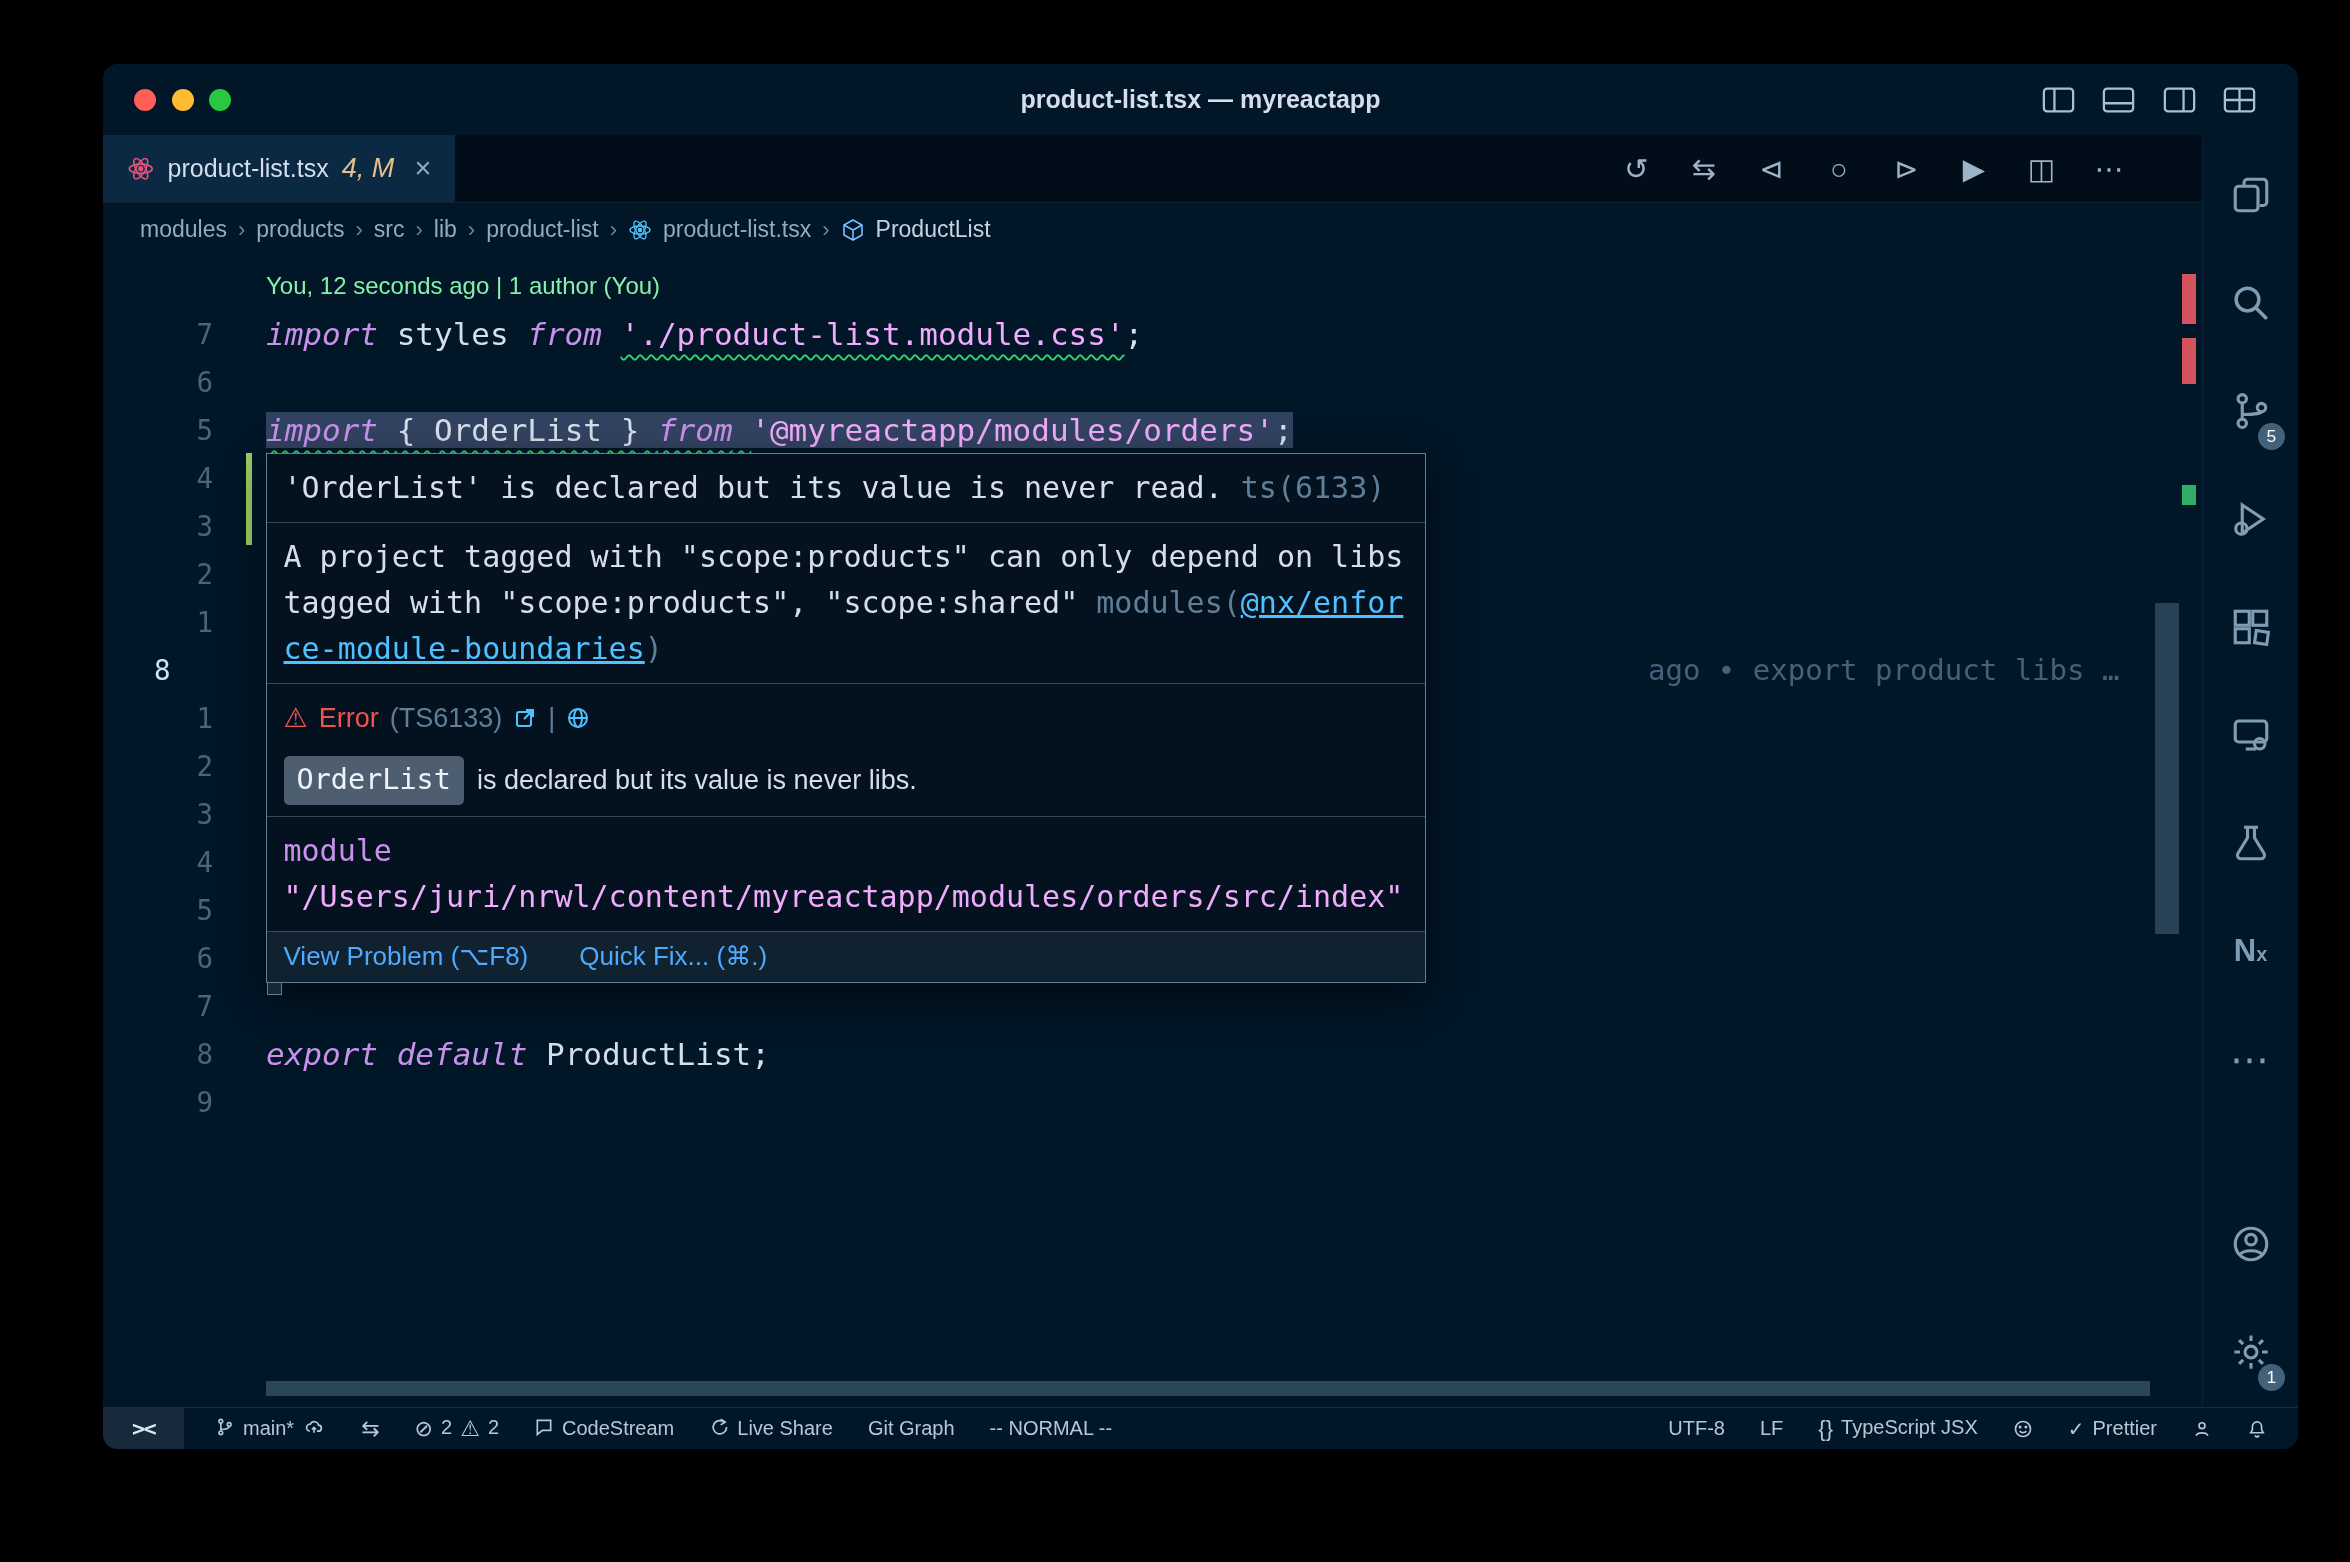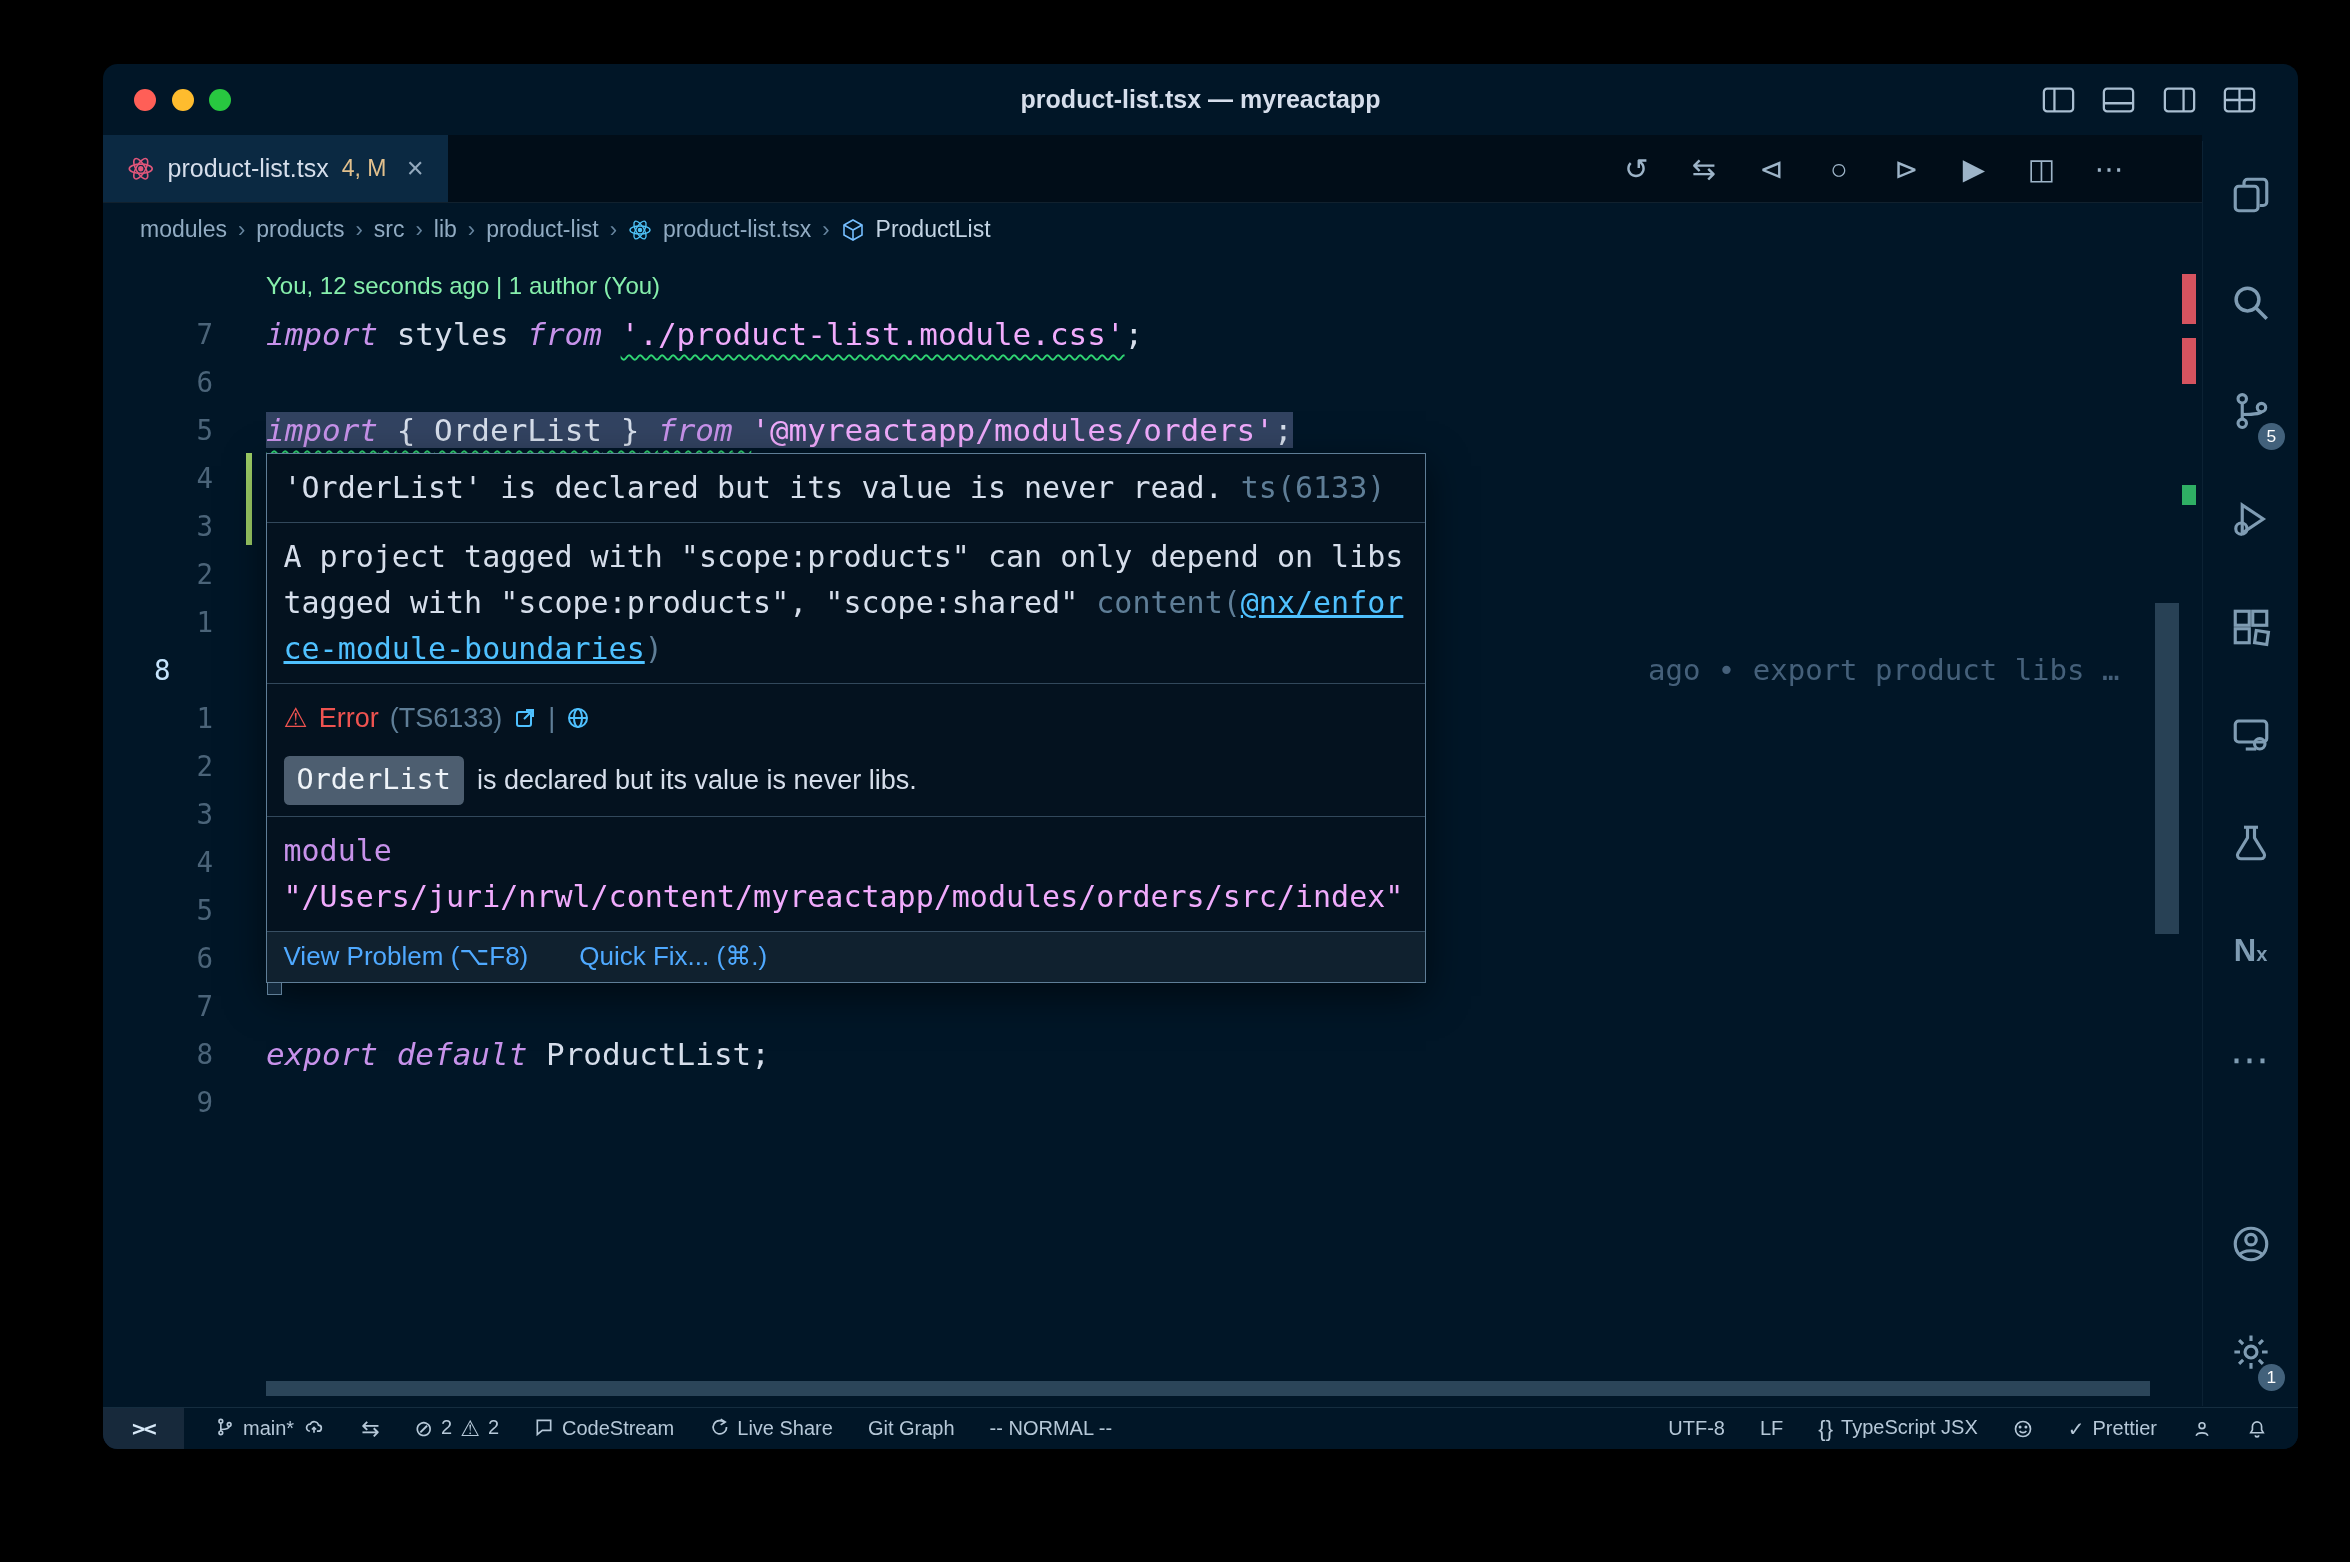"4, M" .tab-badge { font-size: 23px -> 27px; font-style: none -> italic }
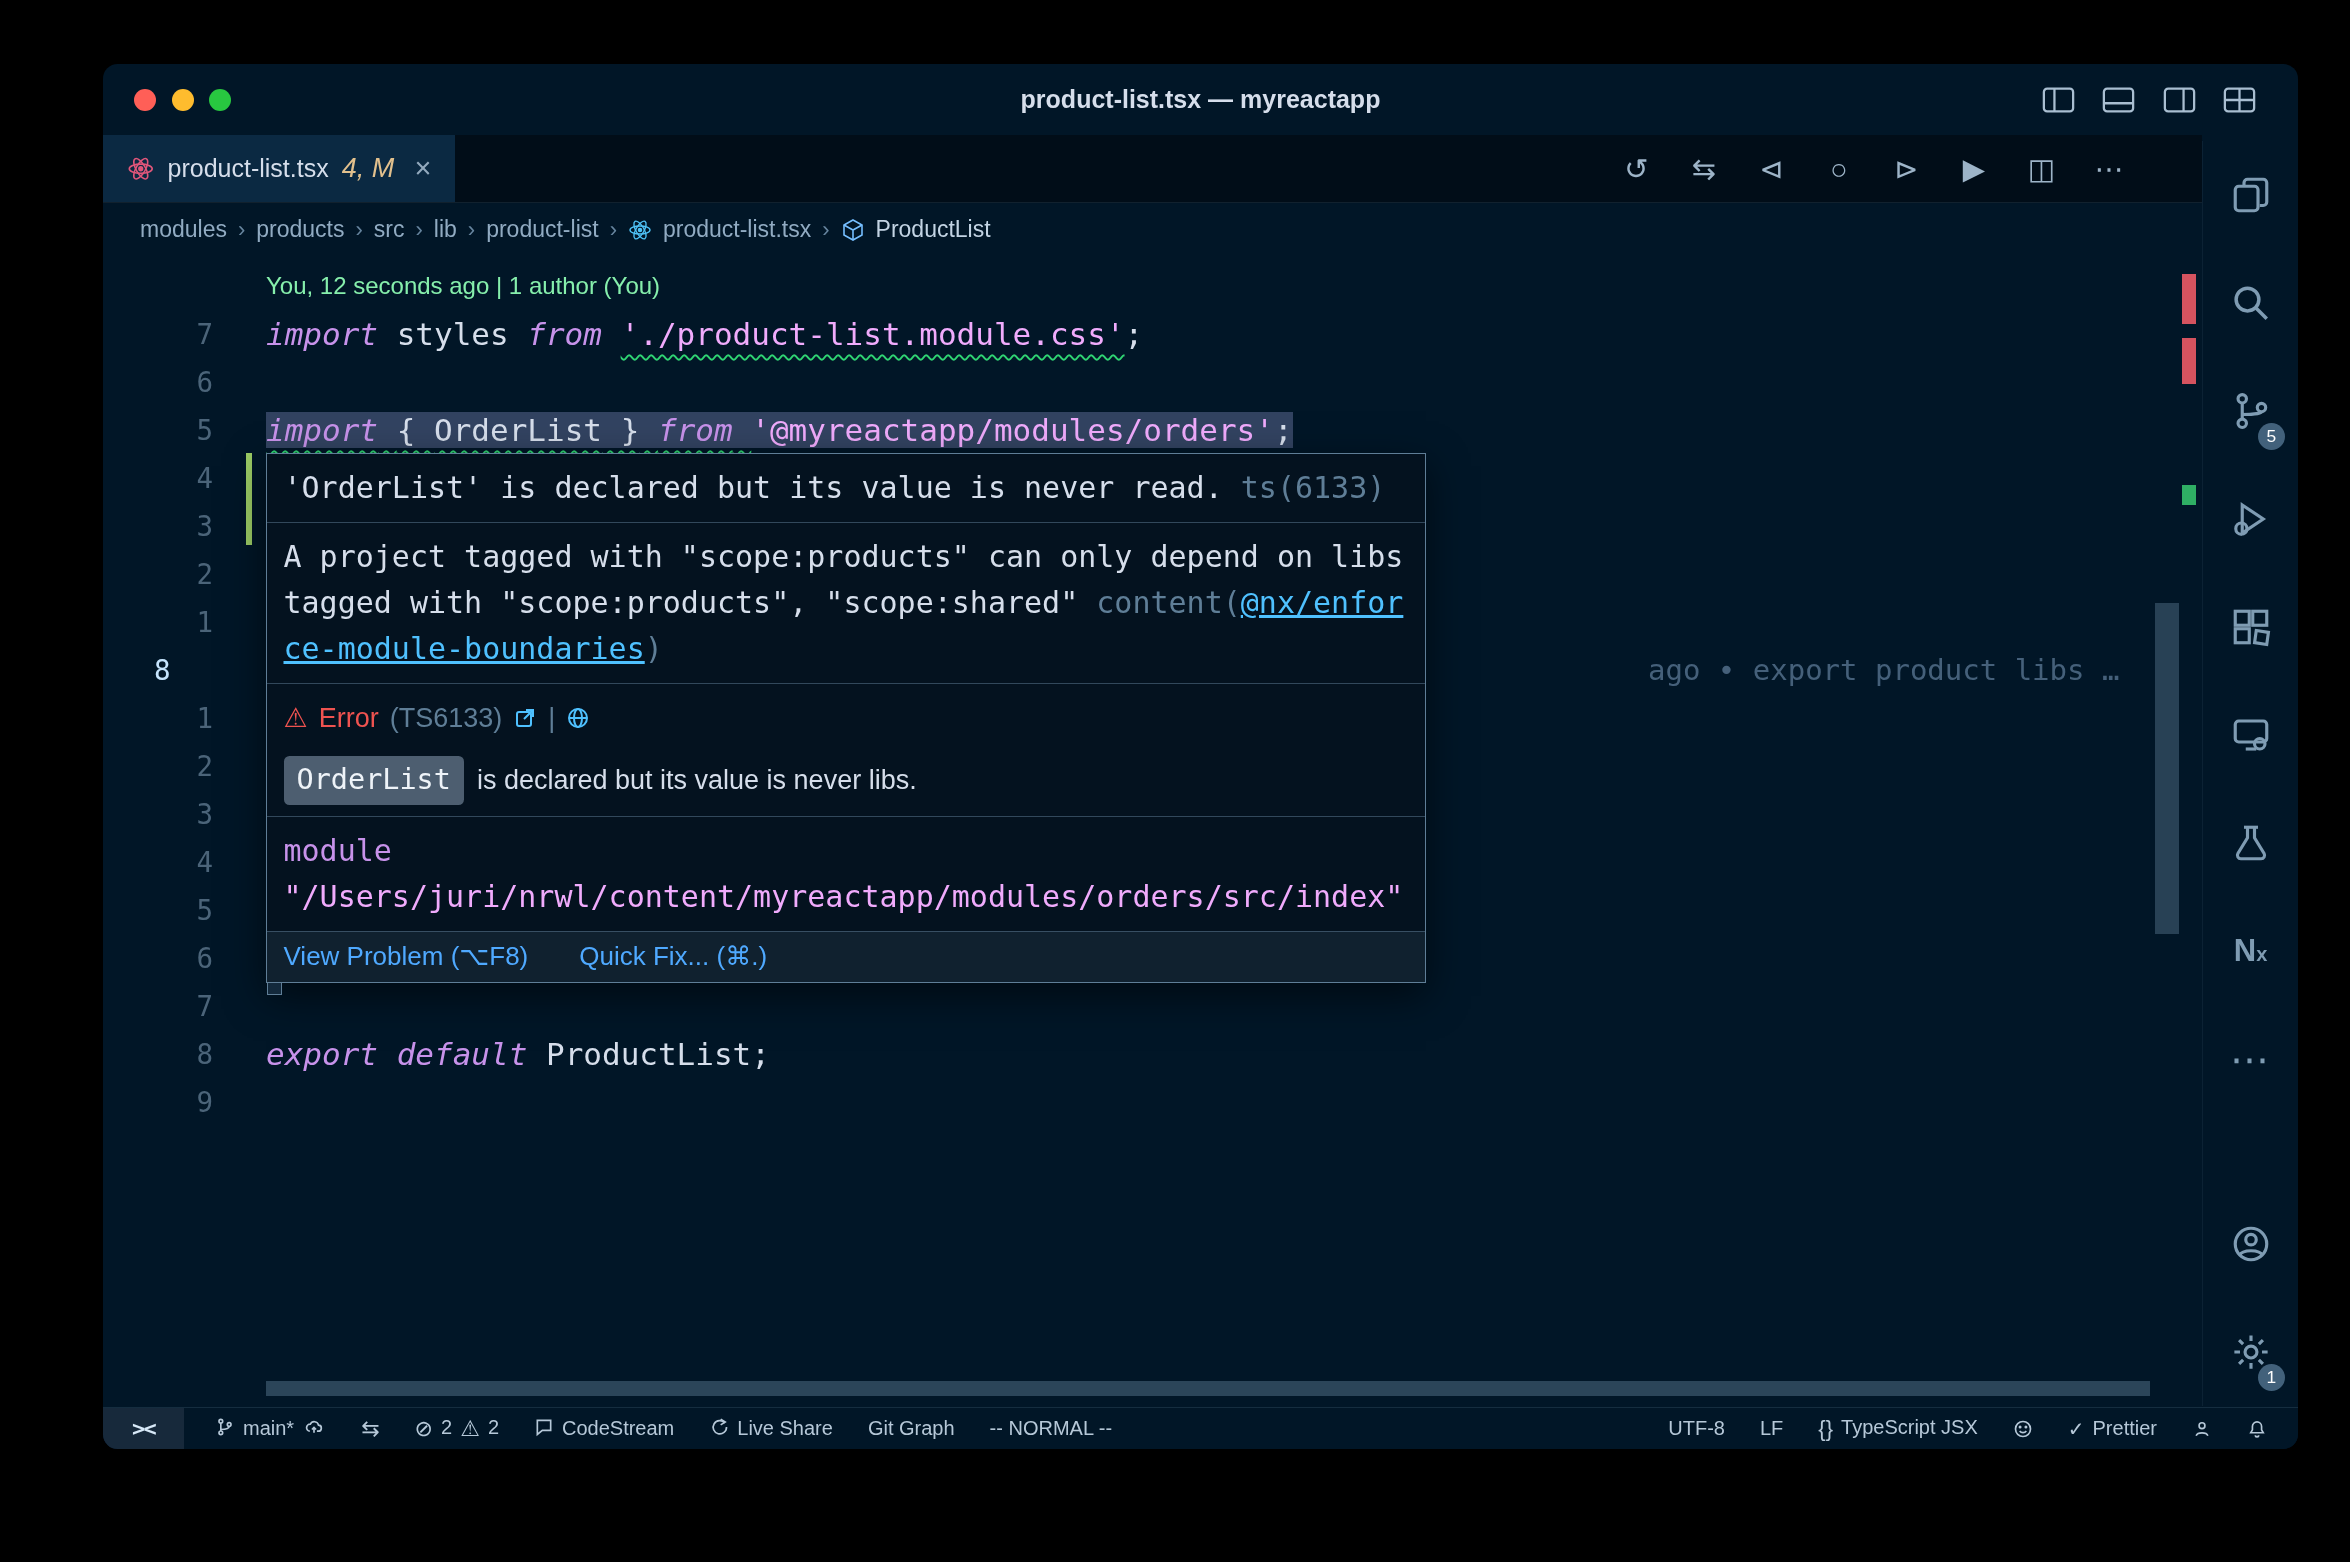"content(" span.dim { text: content -> modules }
